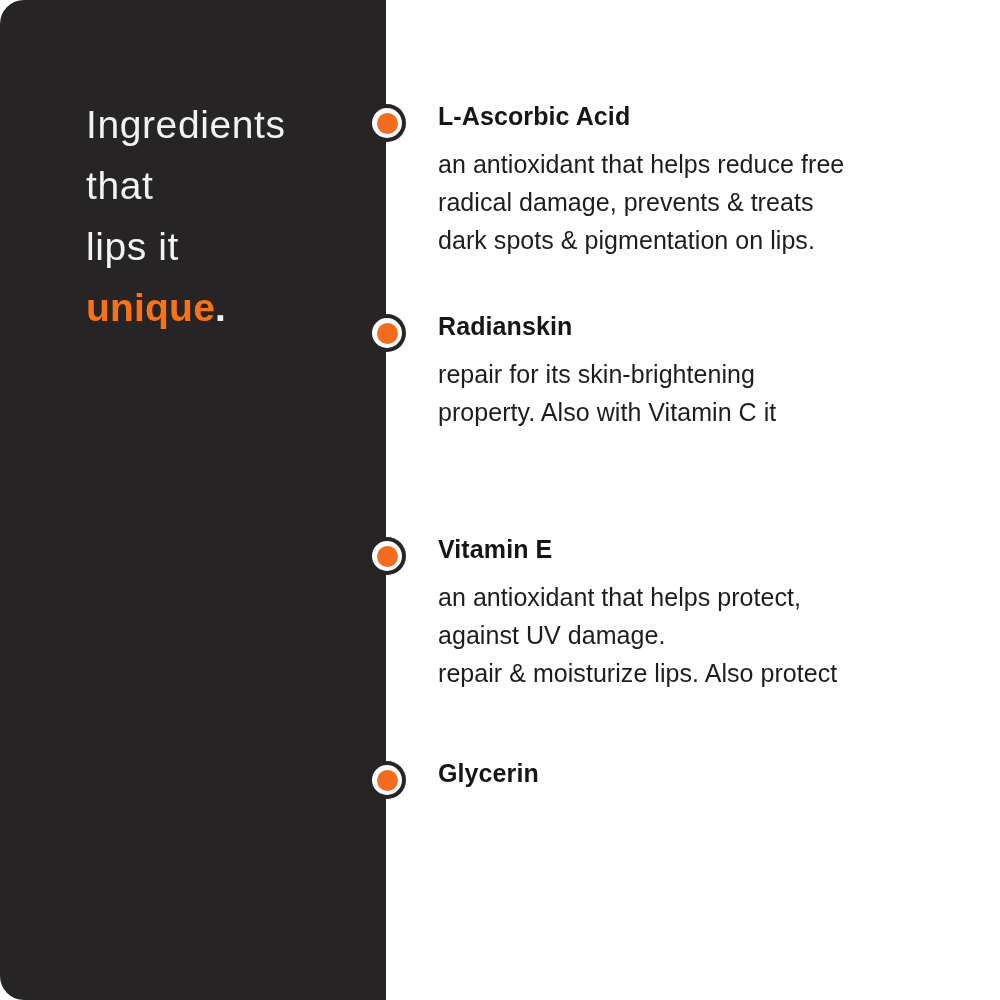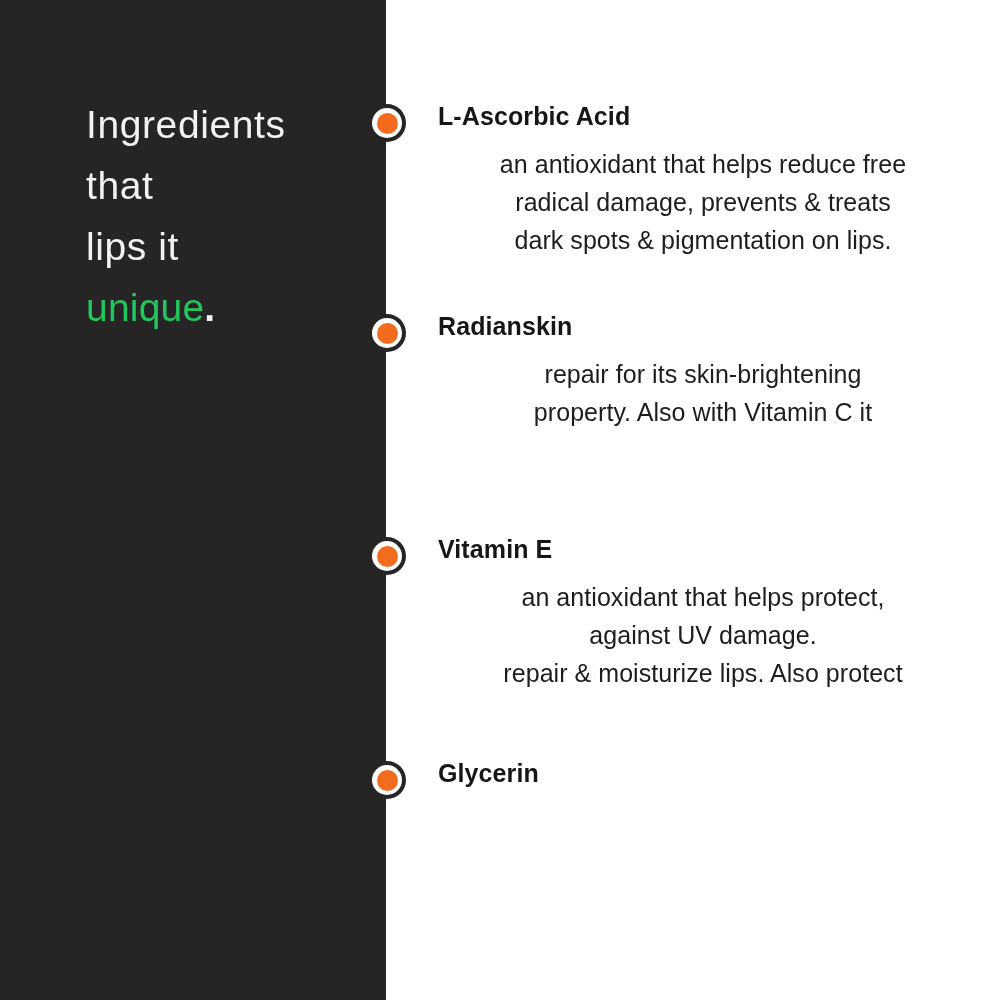"Ingredients" .poster { border-radius: none -> 24px }
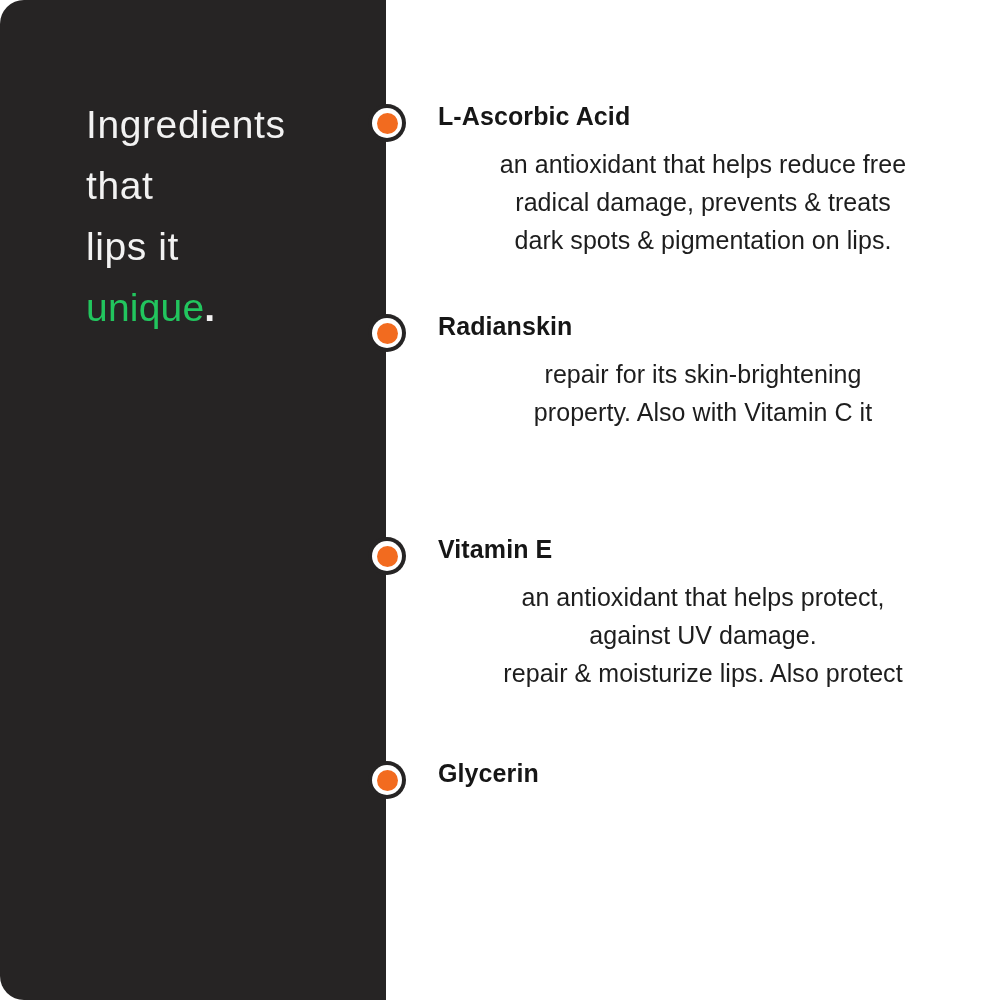"an antioxidant that helps reduce" .item-desc .dline { text-align: center -> none }
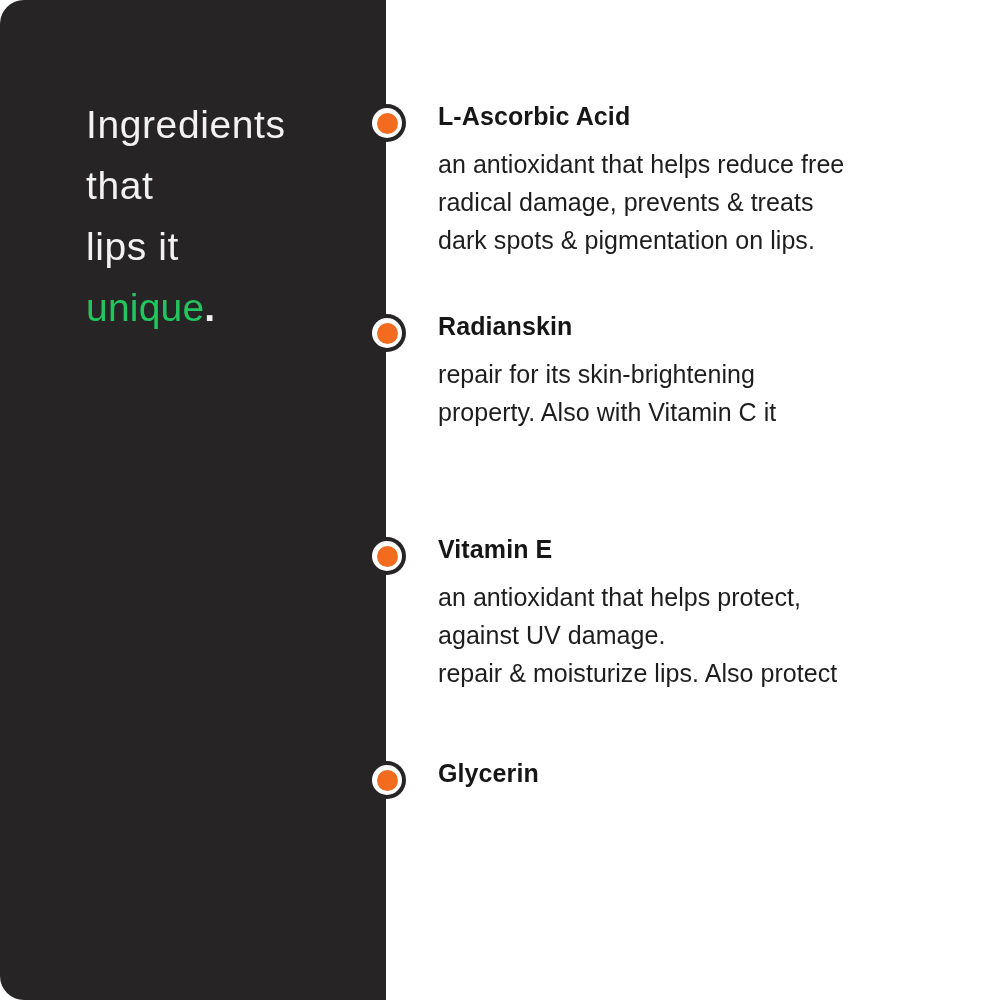"unique" .heading .accent { color: #22c55e -> #f97316; font-weight: 400 -> 700 }
